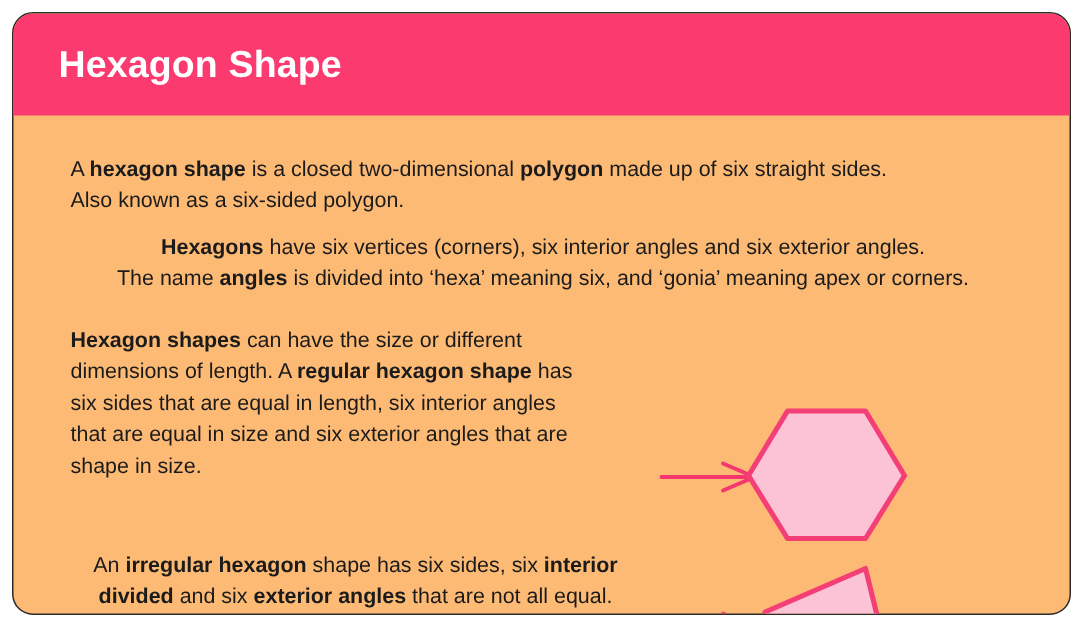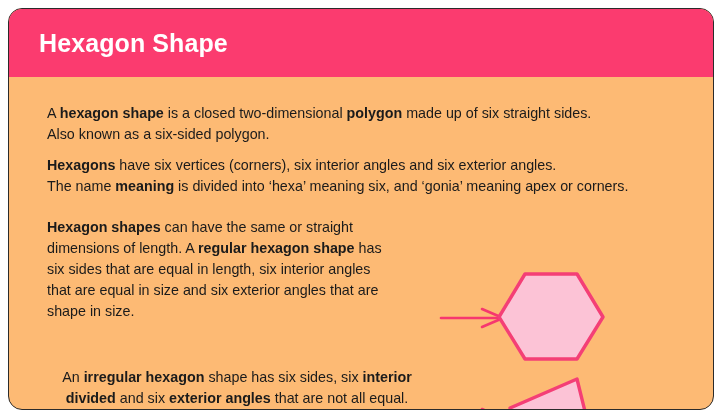"Hexagons have six vertices (corners)," .para-2 { text-align: none -> center }
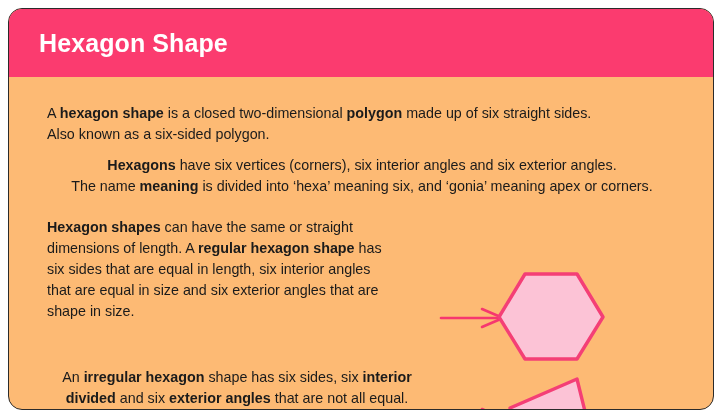"meaning" b { text: meaning -> angles }
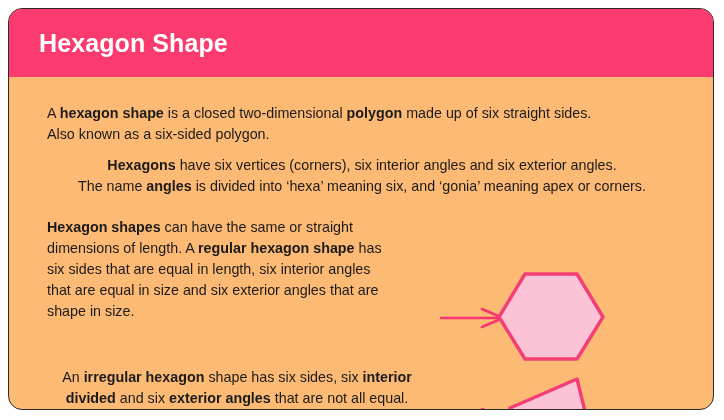"can have the same or" span { text: same or straight -> size or different }
